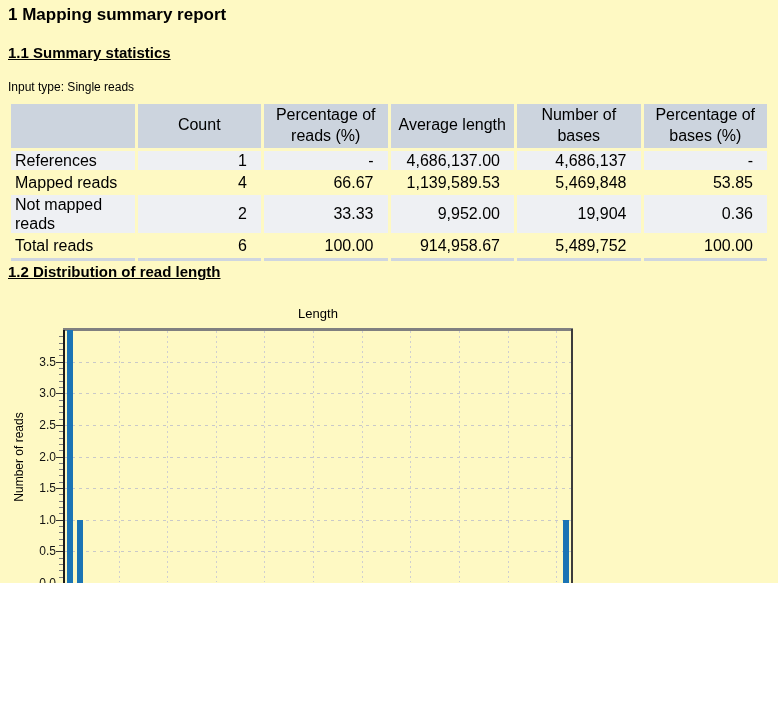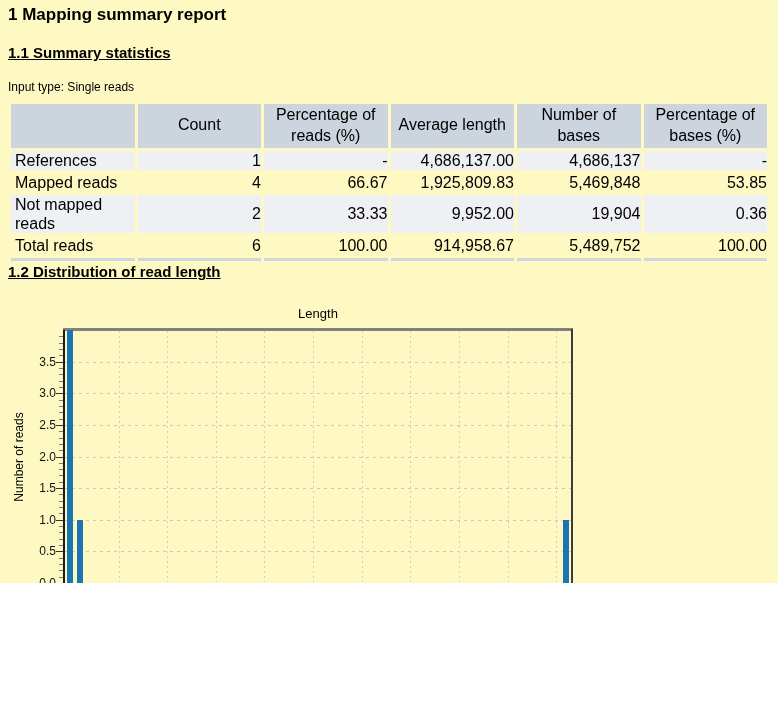"References" table.summary td { padding: 0 0 -> 0 14px }
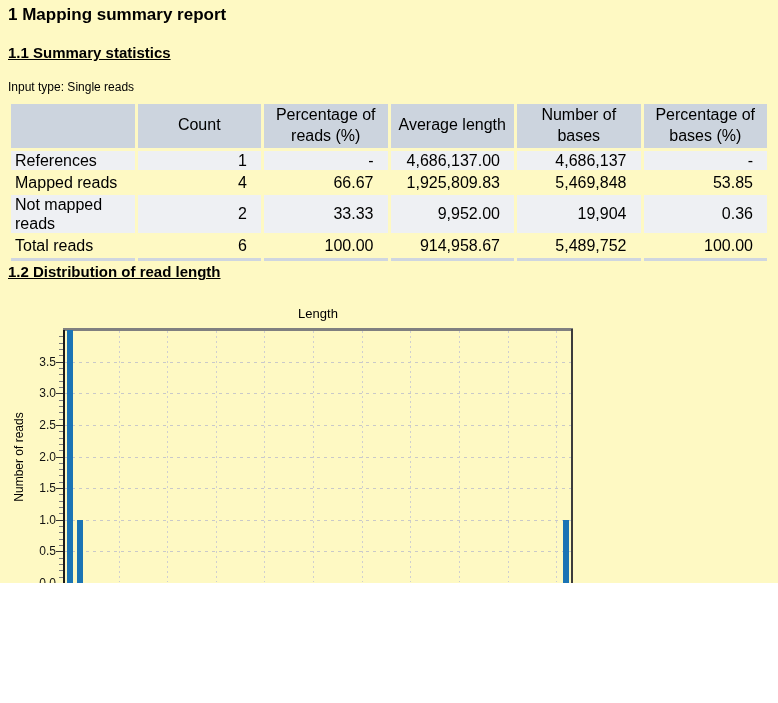"1,925,809.83" td.num { text: 1,925,809.83 -> 1,139,589.53 }
